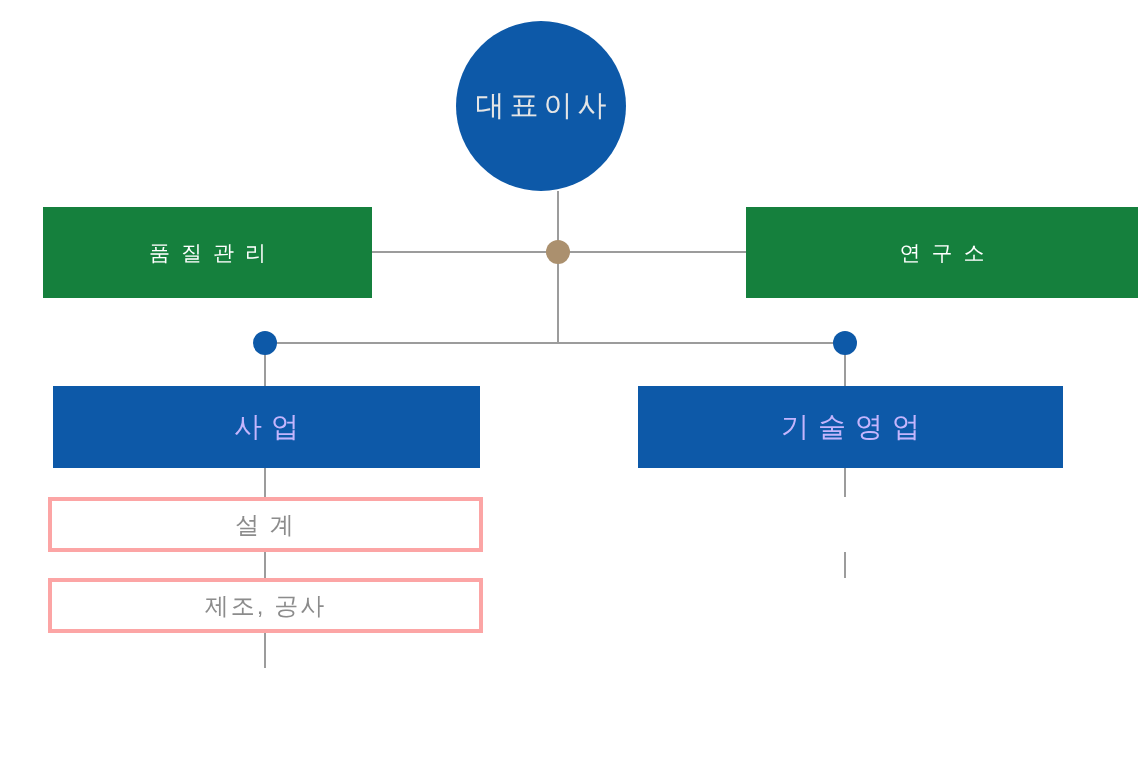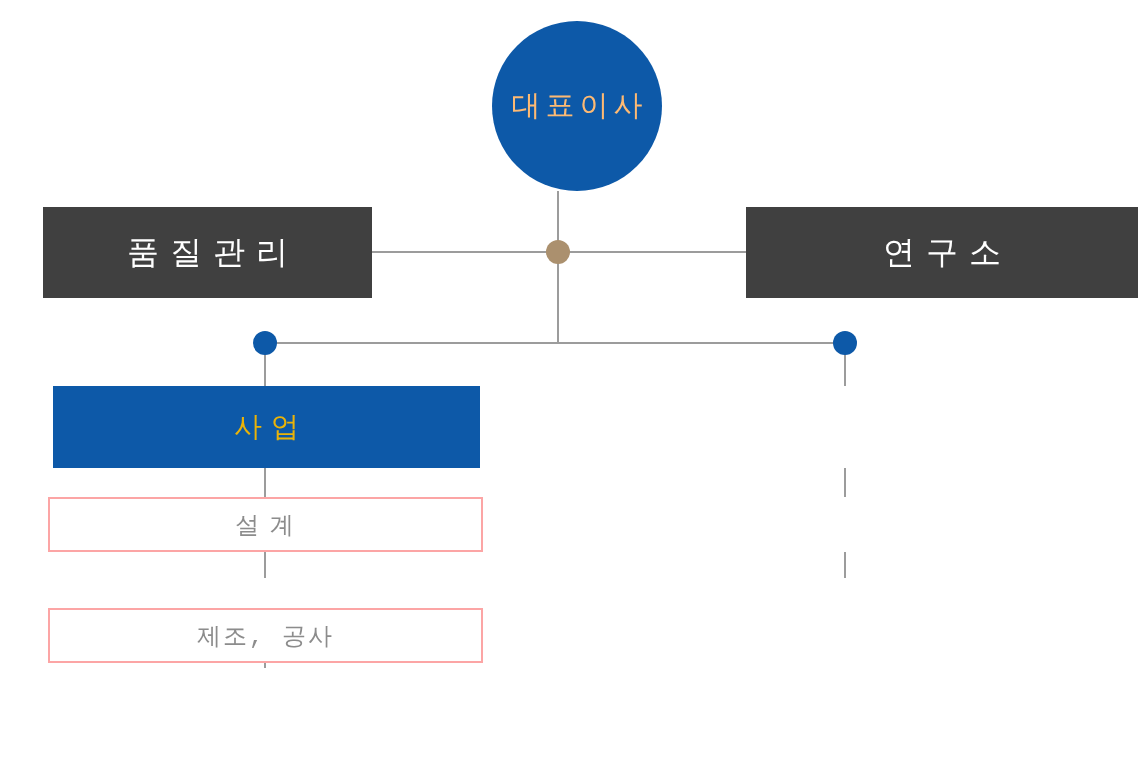"대표이사" .ceo-circle { color: #fdba74 -> #e5e5e5; left: 492px -> 456px }
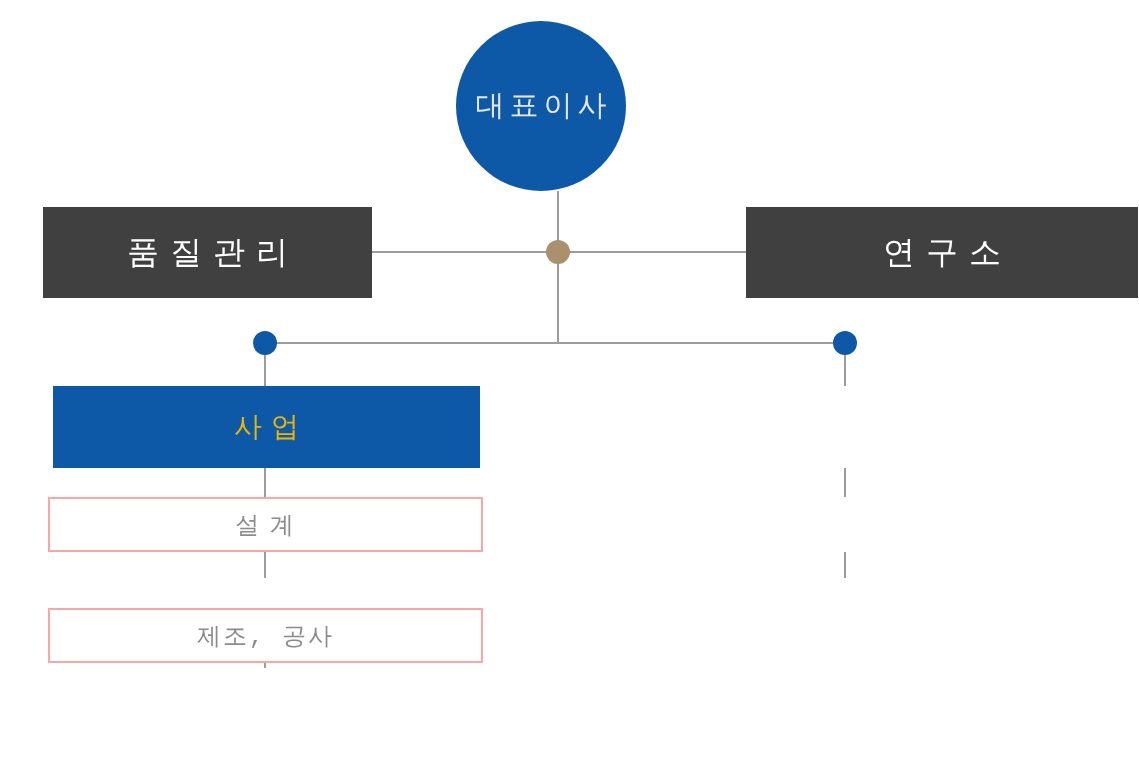"품질관리" .tan-box { background: #404040 -> #15803d; font-size: 32px -> 21px }
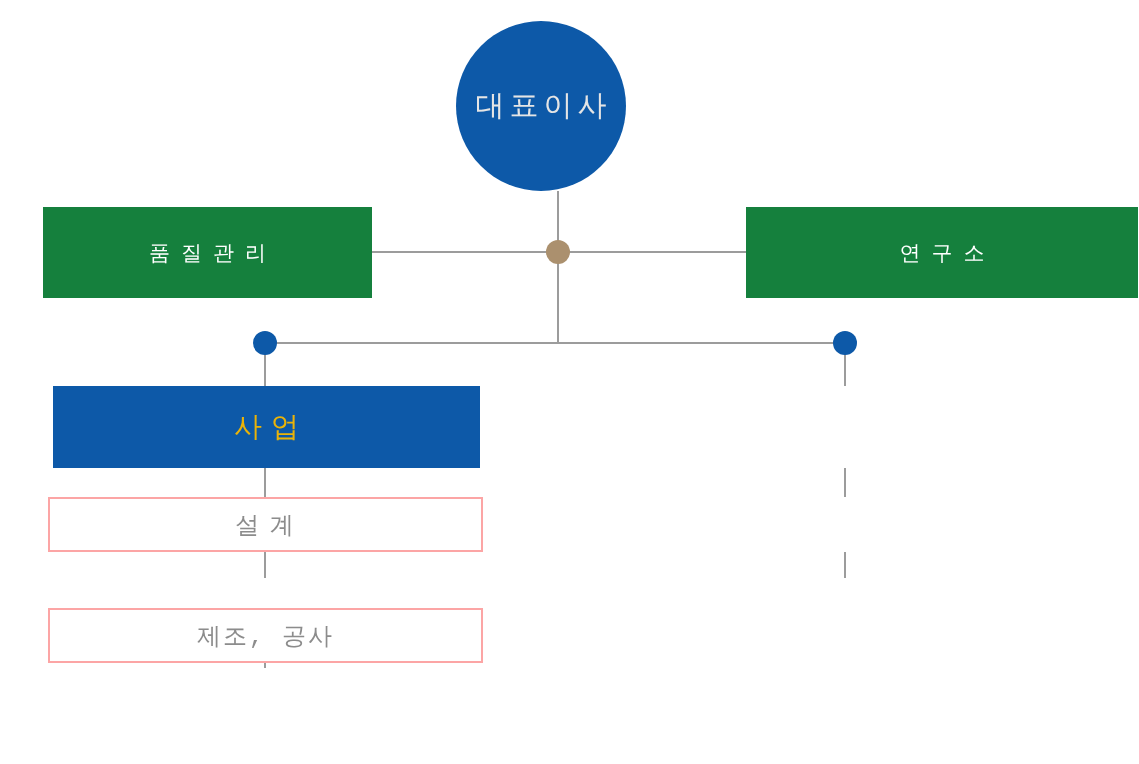"사업" .blue-box { color: #eab308 -> #c4b5fd }
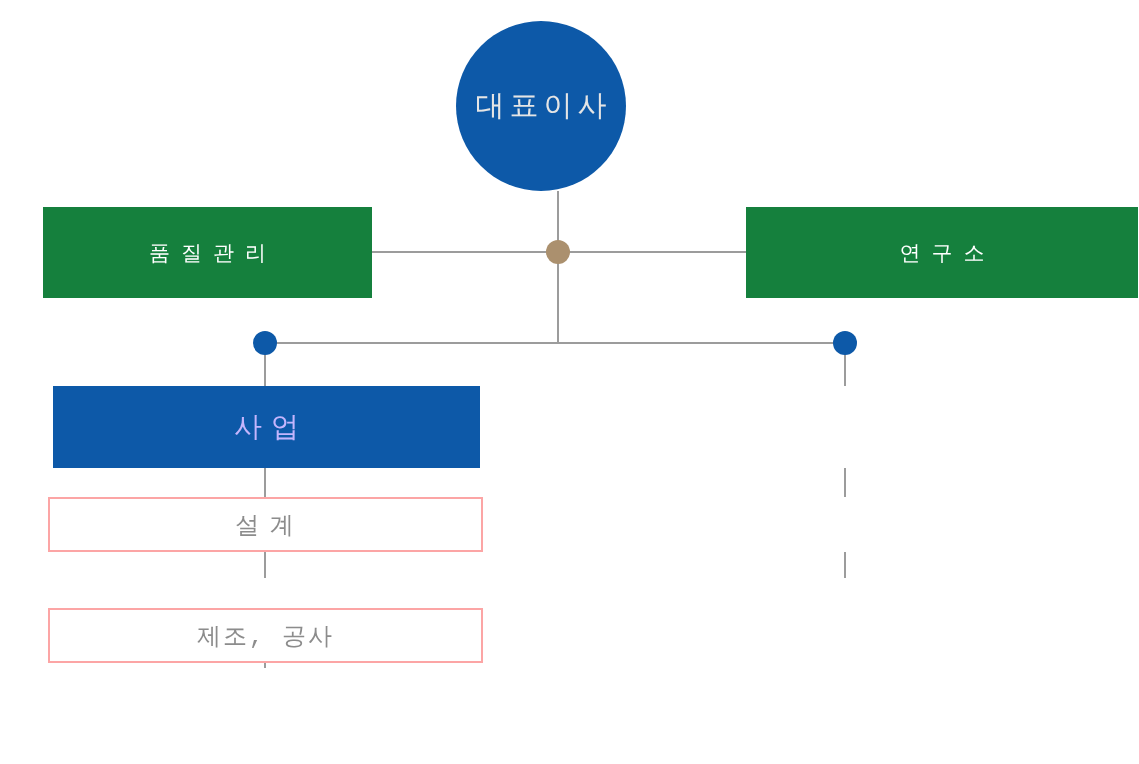"기술영업" div.abs { html: none -> <div> <span>기술영업</span> </div> }
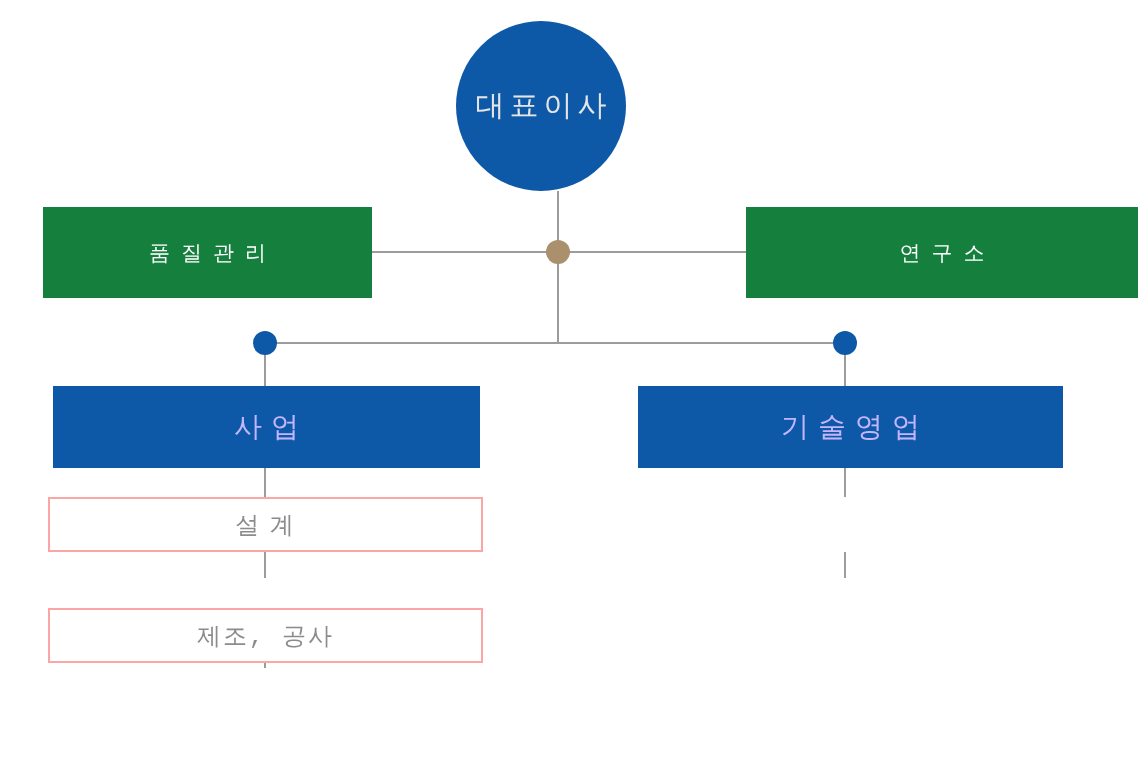"설 계" .dept-box { border: 2px solid #fca5a5 -> 4px solid #fca5a5 }
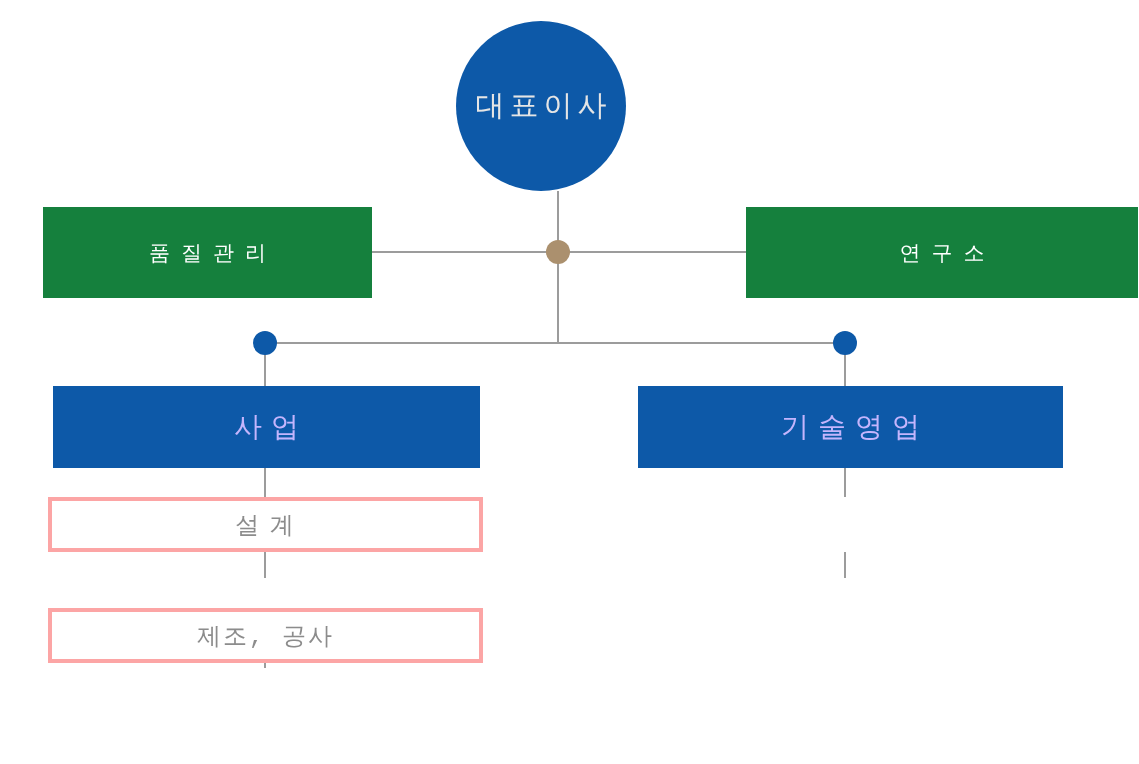"제조, 공사" div.abs { font-family: Liberation Mono, monospace -> none; top: 608px -> 578px }
